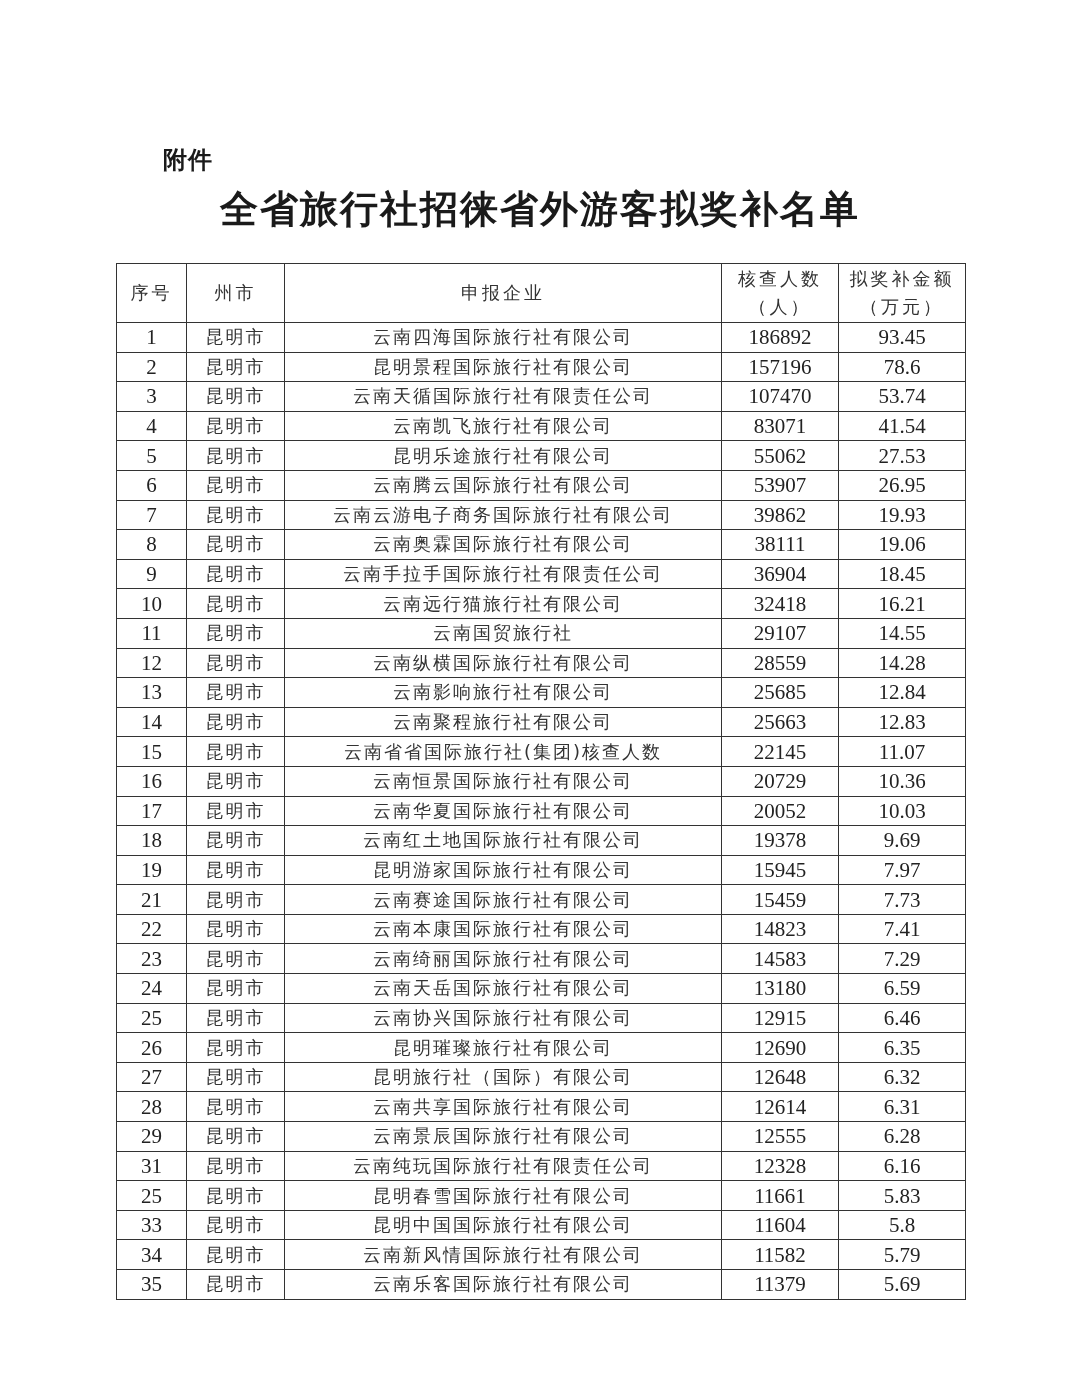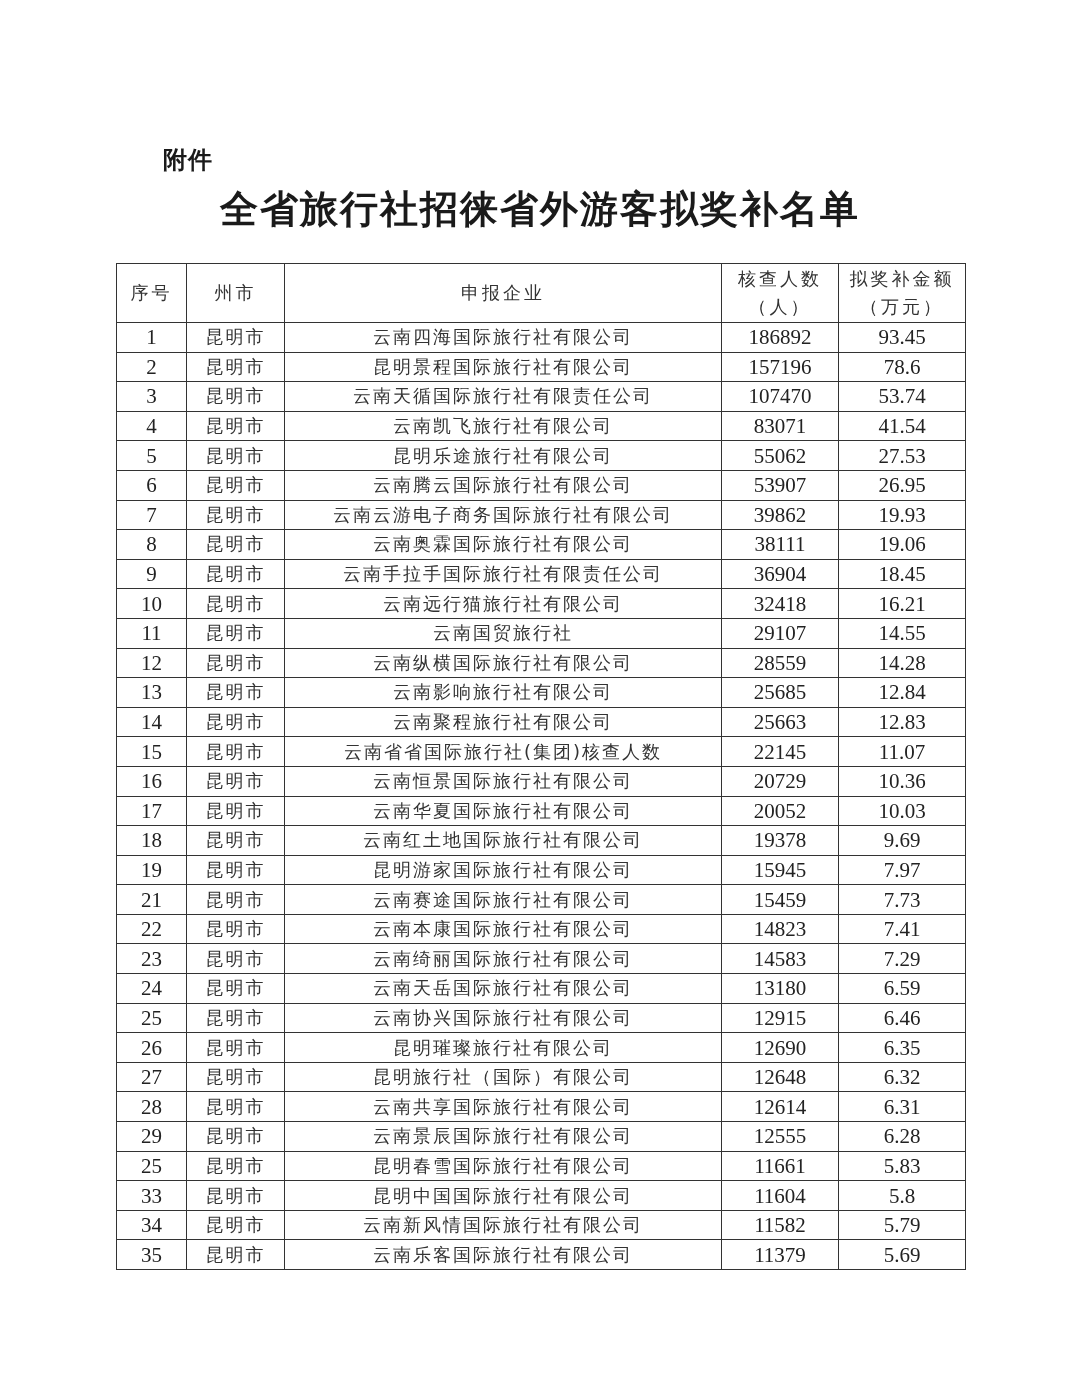"31" tr { html: none -> <tr> <td>31</td> <td>昆明市</td> <td>云南纯玩国际旅行社有限责任公司</td> <td>12328</td> <td>6.16</td> </tr> }
